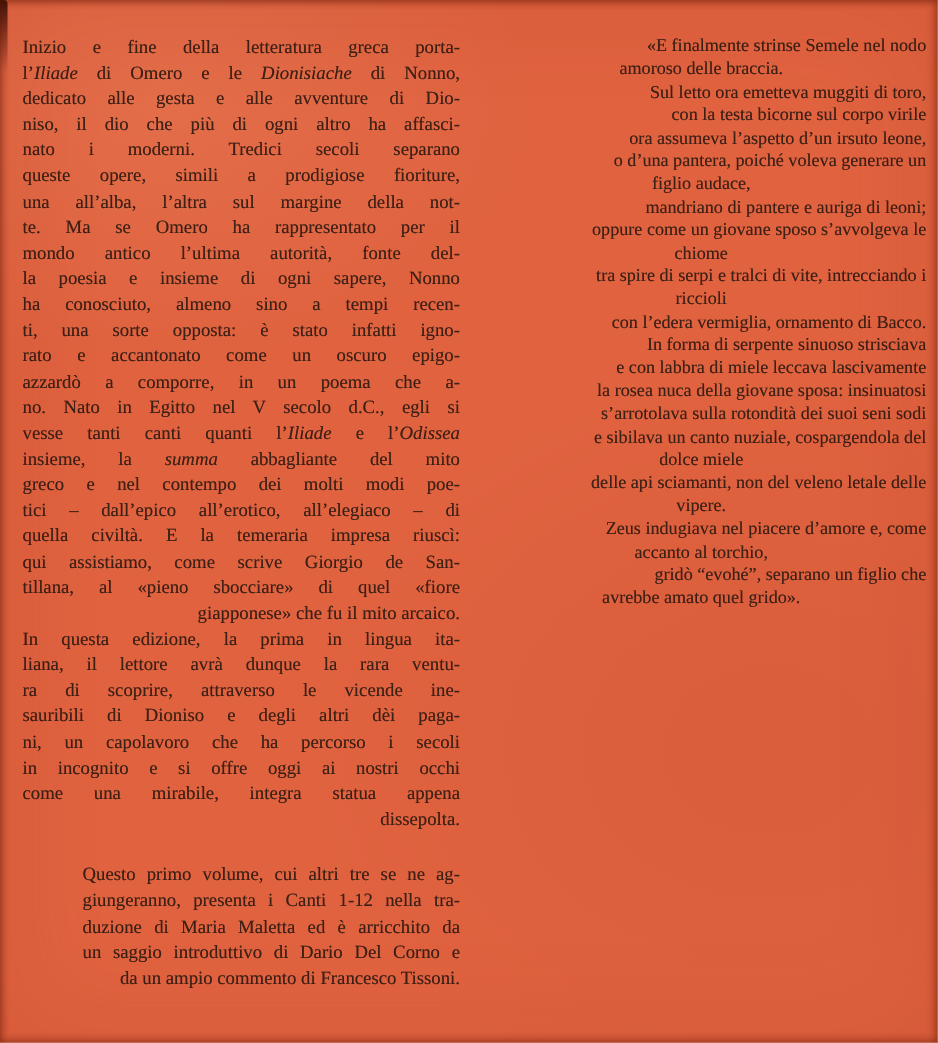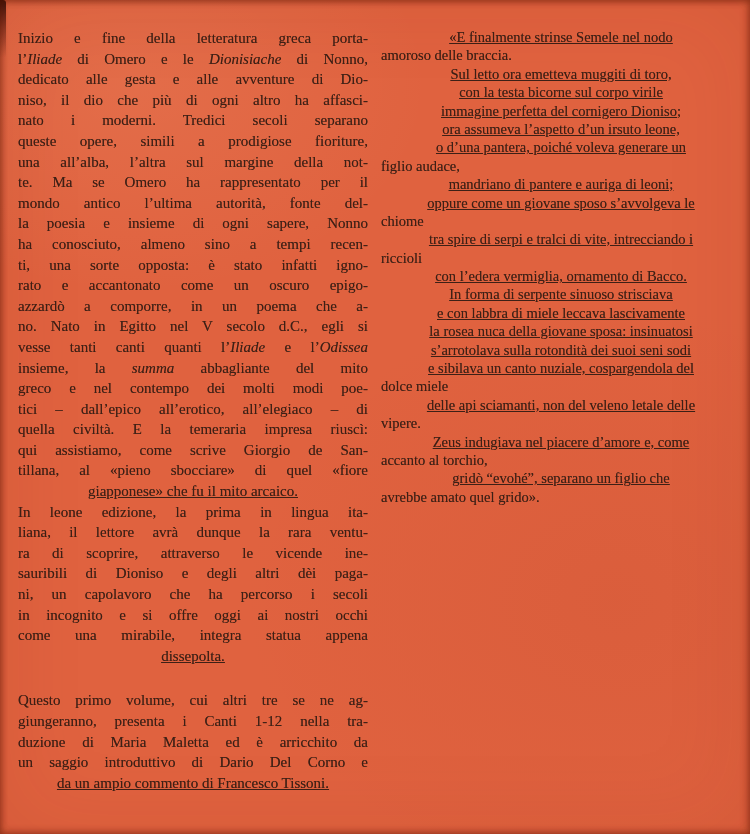"«E finalmente strinse Semele nel" .line.left { text-align: center -> right; text-decoration: underline -> none }
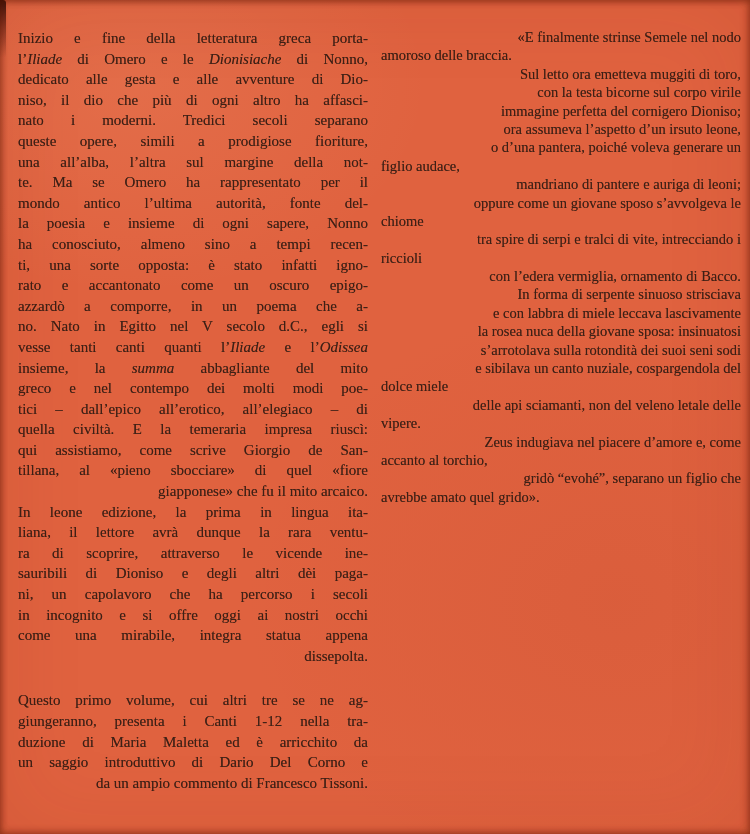"amoroso delle braccia." .line.right { text-align: left -> center }
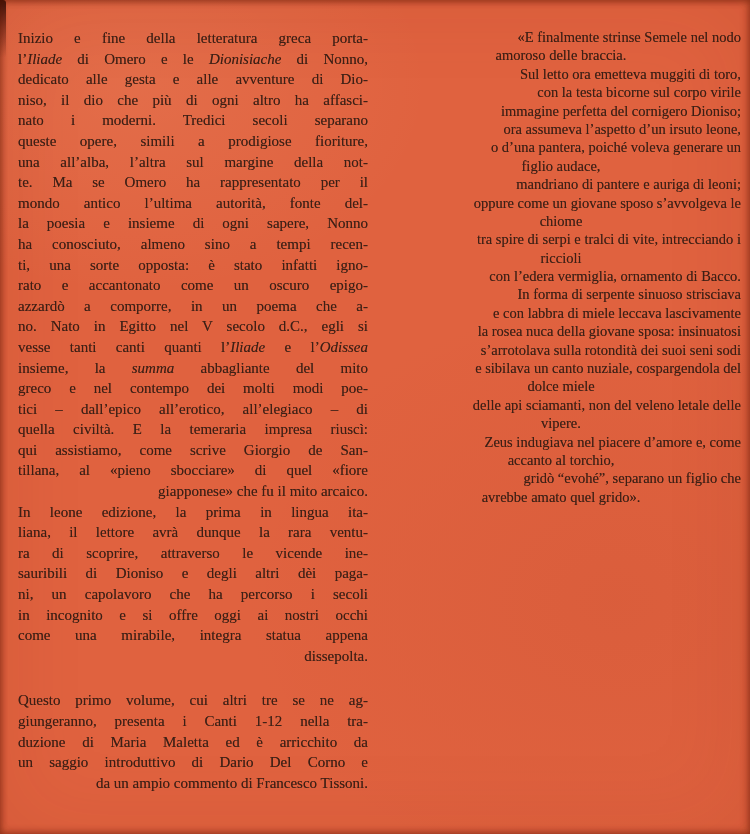"immagine perfetta del cornigero Dioniso;" div.line { html: <div>immagine perfetta del cornigero Dioniso;</div> -> none }
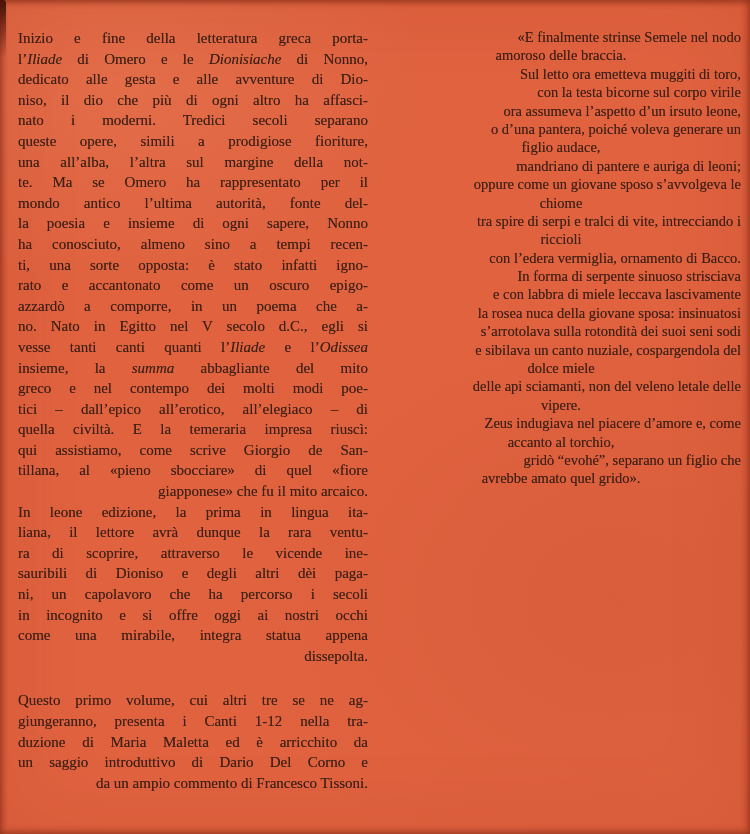"In leone edizione, la prima" div.line { text: leone -> questa }
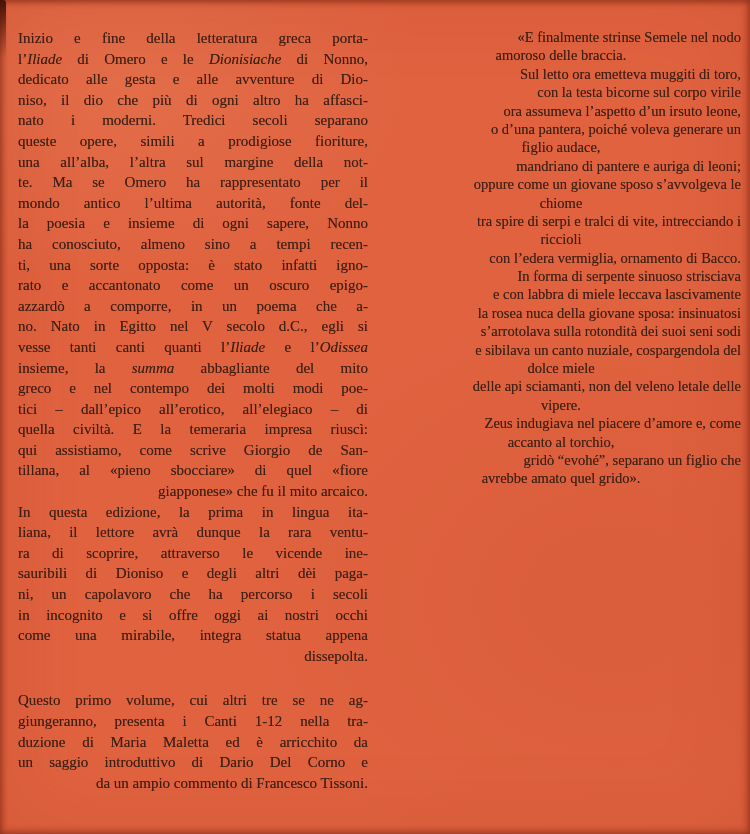"Questo primo volume, cui altri" .block-note { margin-left: none -> 48px }
